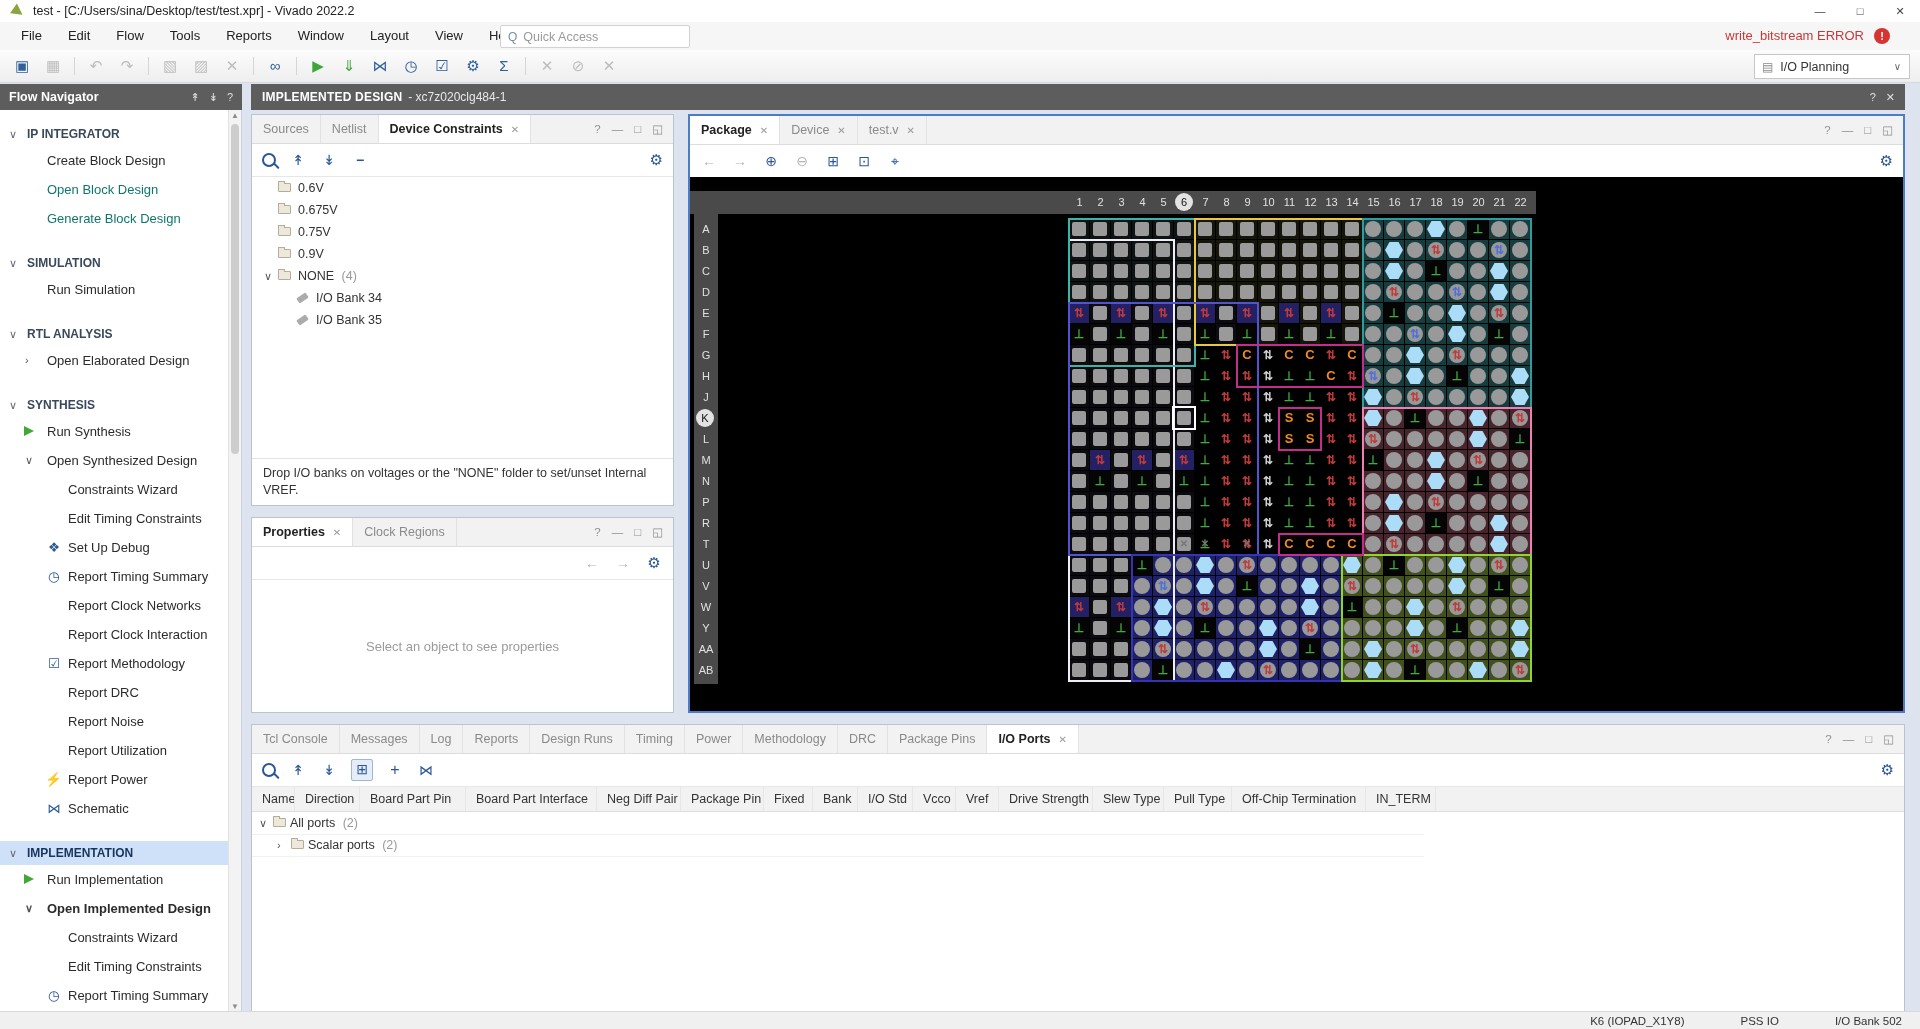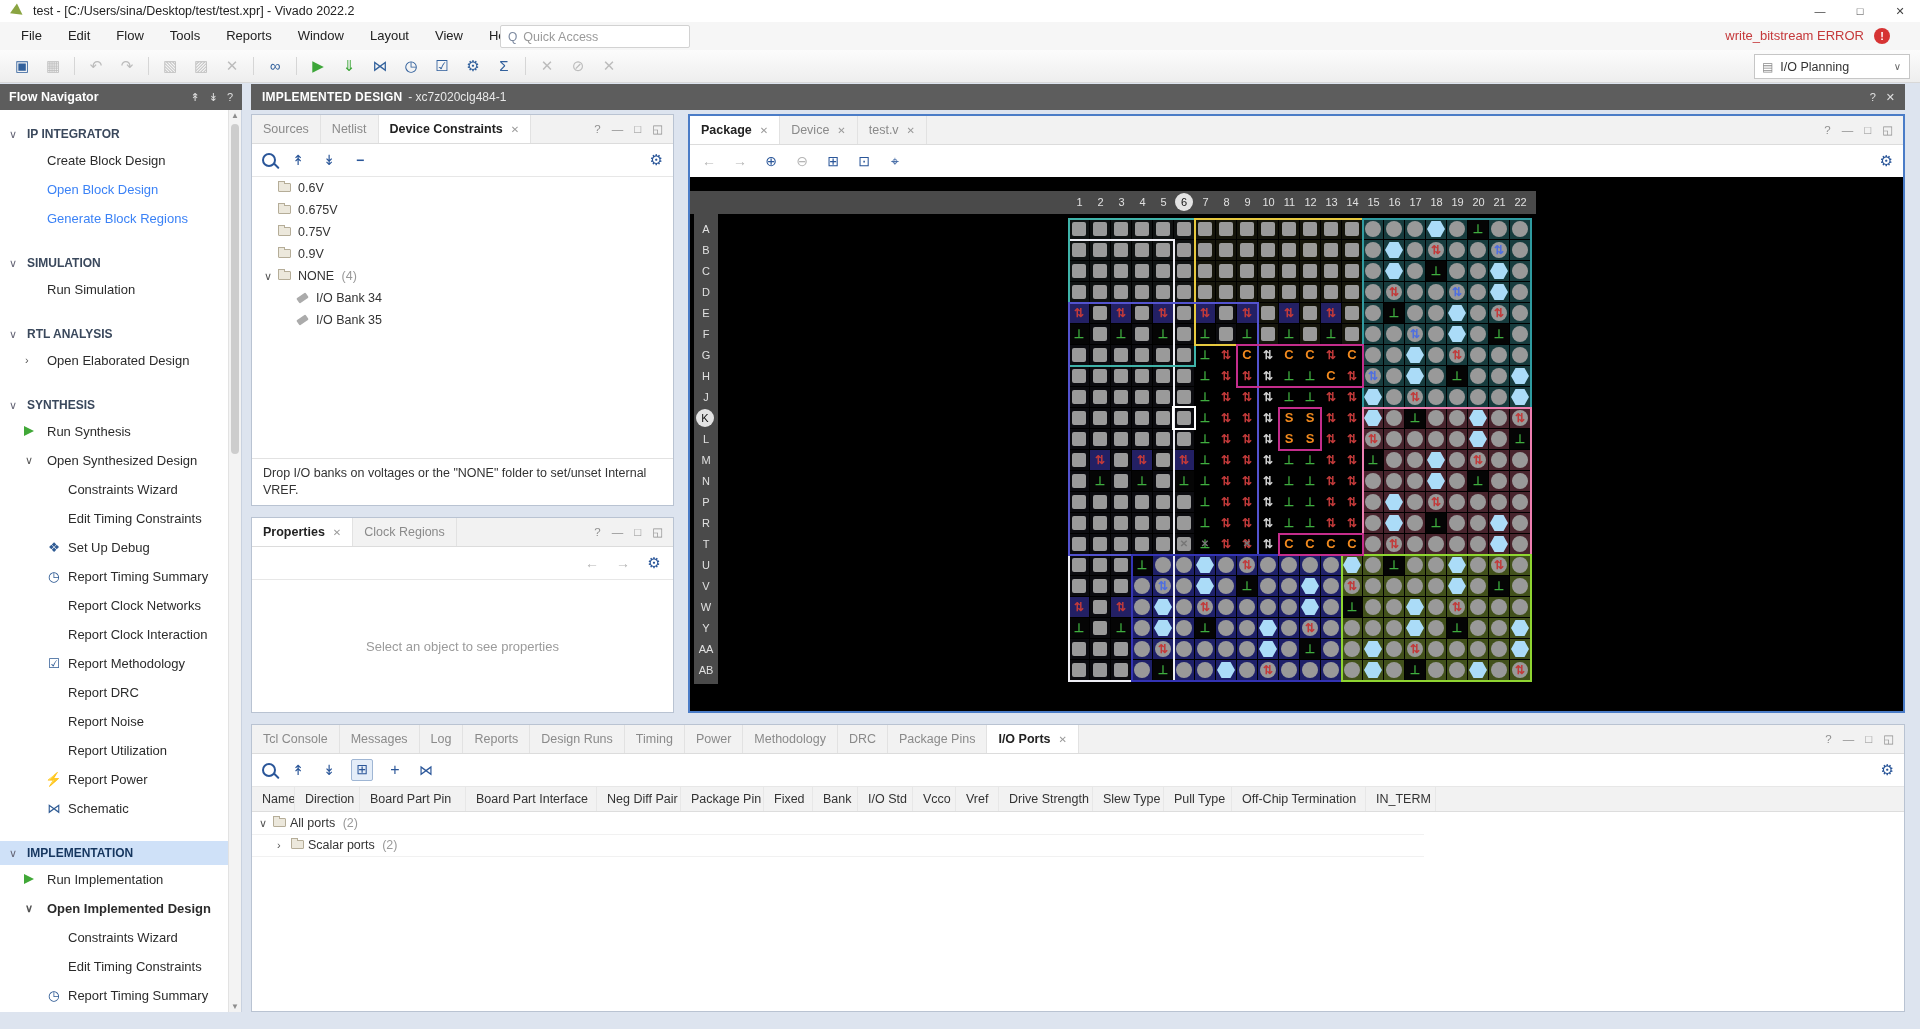"Open Block Design" .fitem.dis { color: #3b82f6 -> #0f766e }
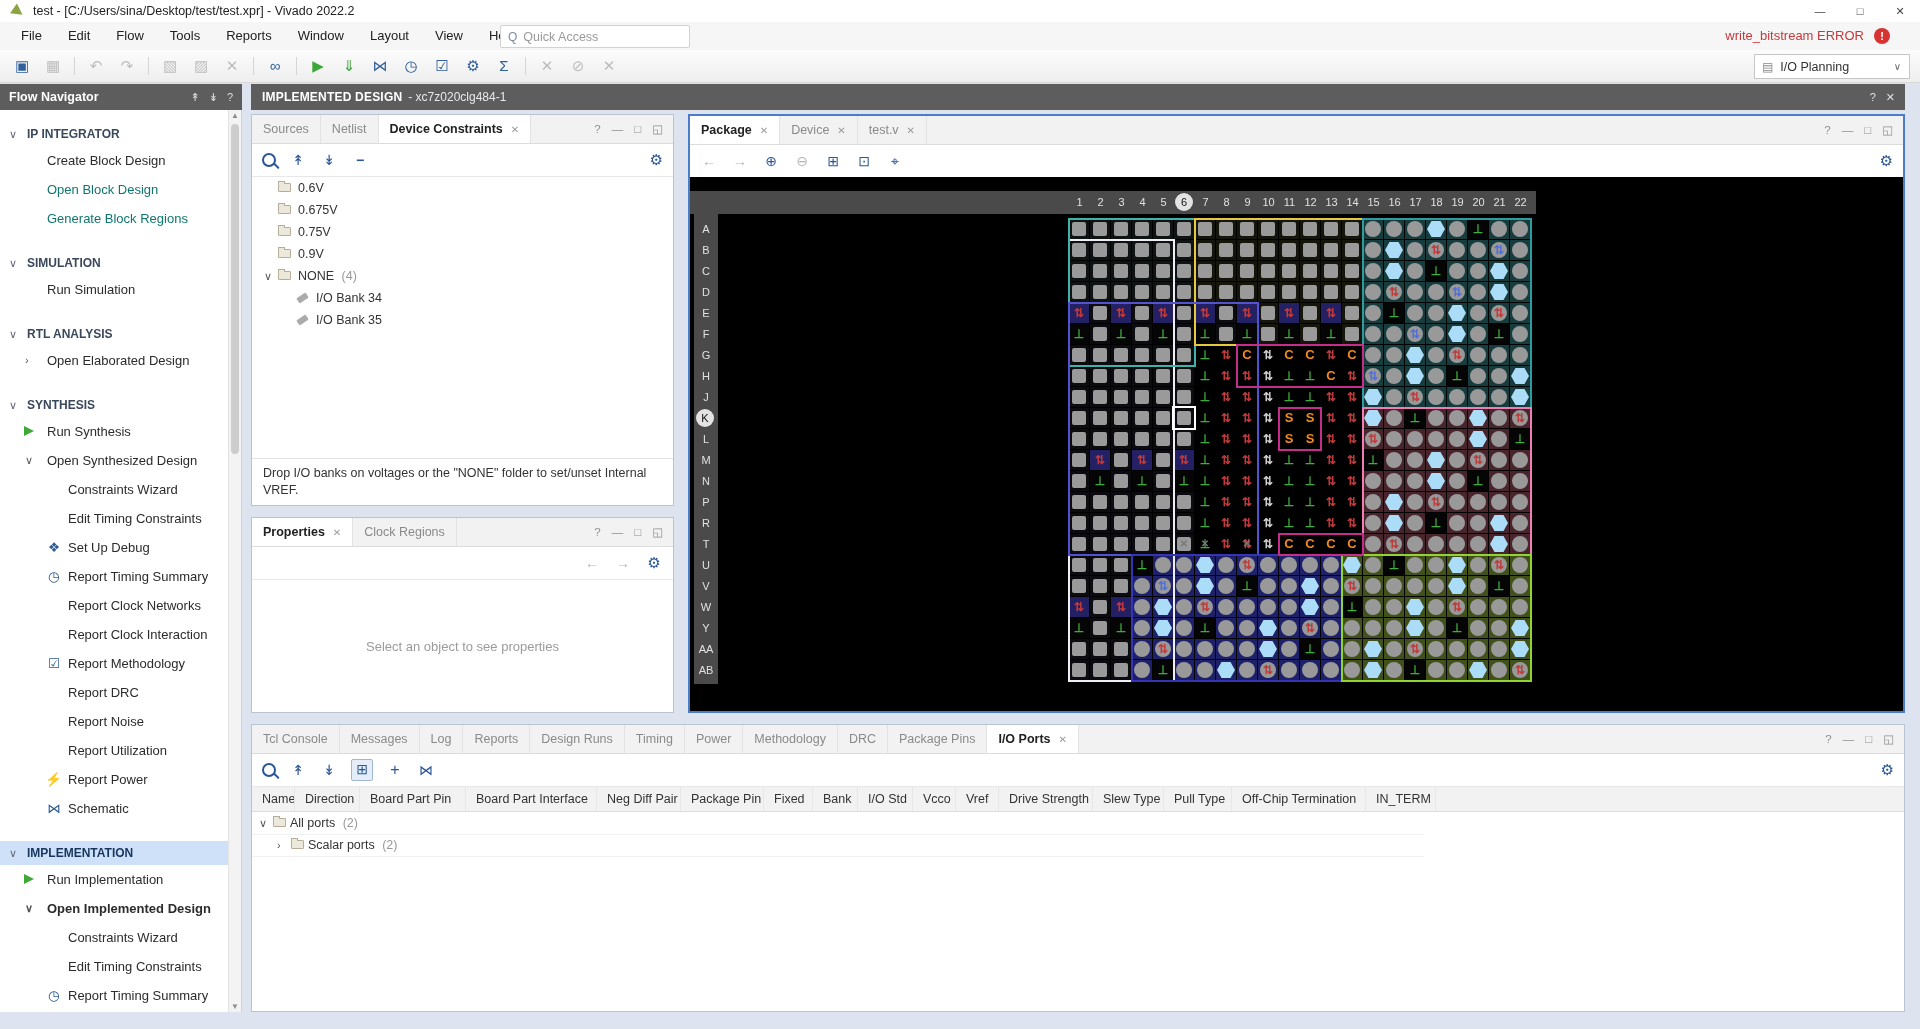"Generate Block Regions" div.fitem { text: Regions -> Design }
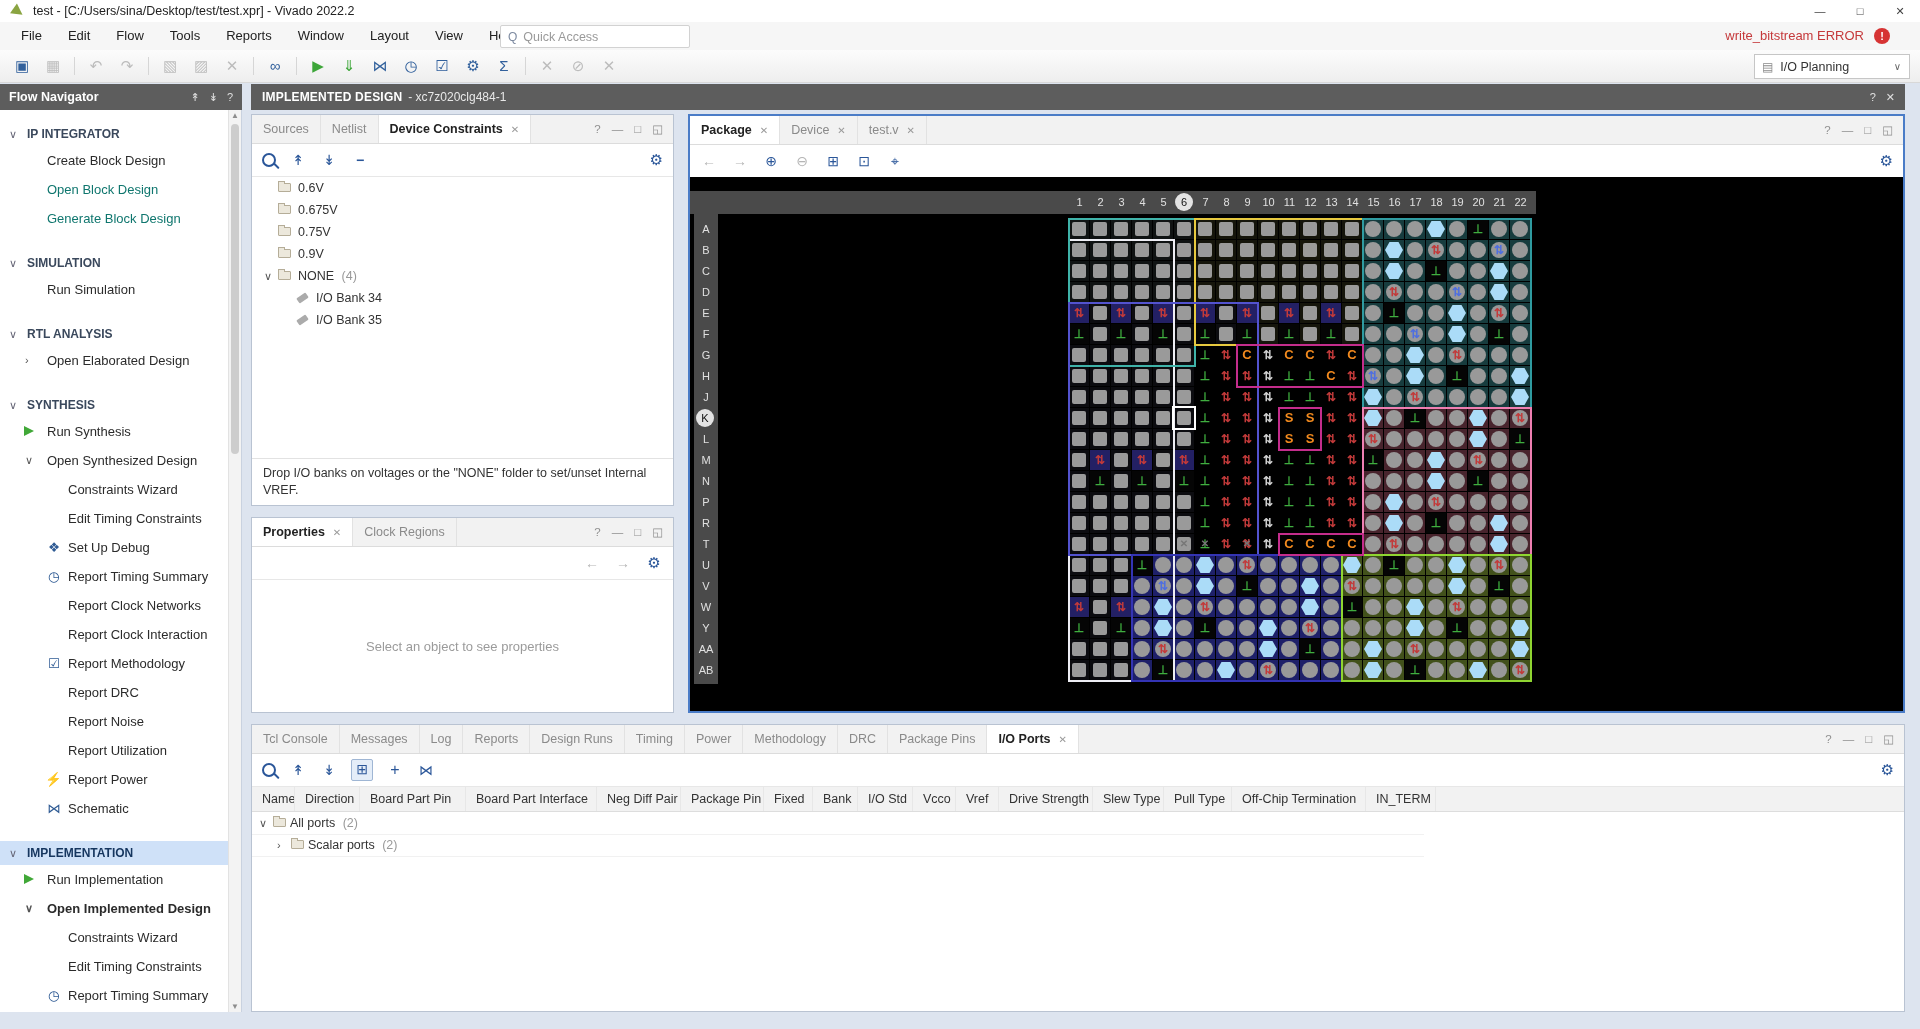"K6 (IOPAD_X1Y8)" div.statusbar { html: none -> <div> <span>K6 (IOPAD_X1Y8)</span> <span>PSS IO</span> <span>I/O Bank 502</span> </div> }
